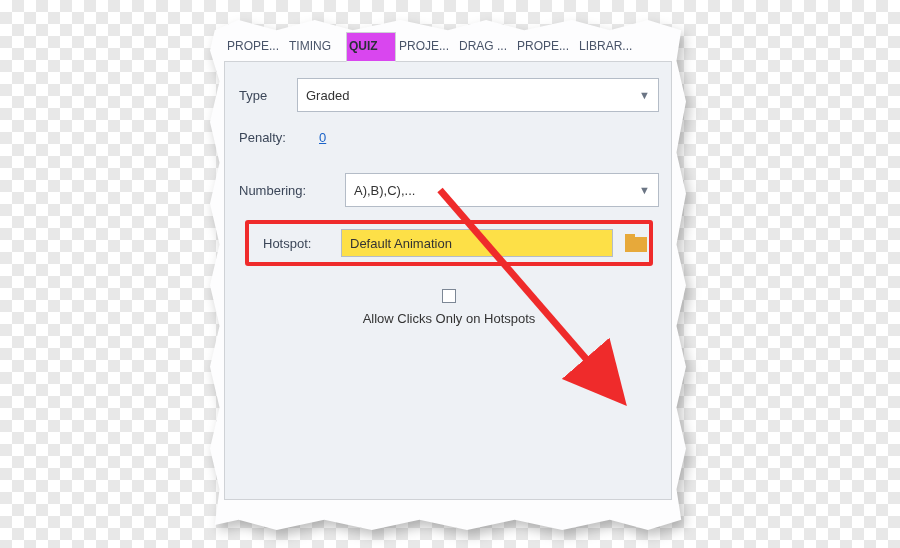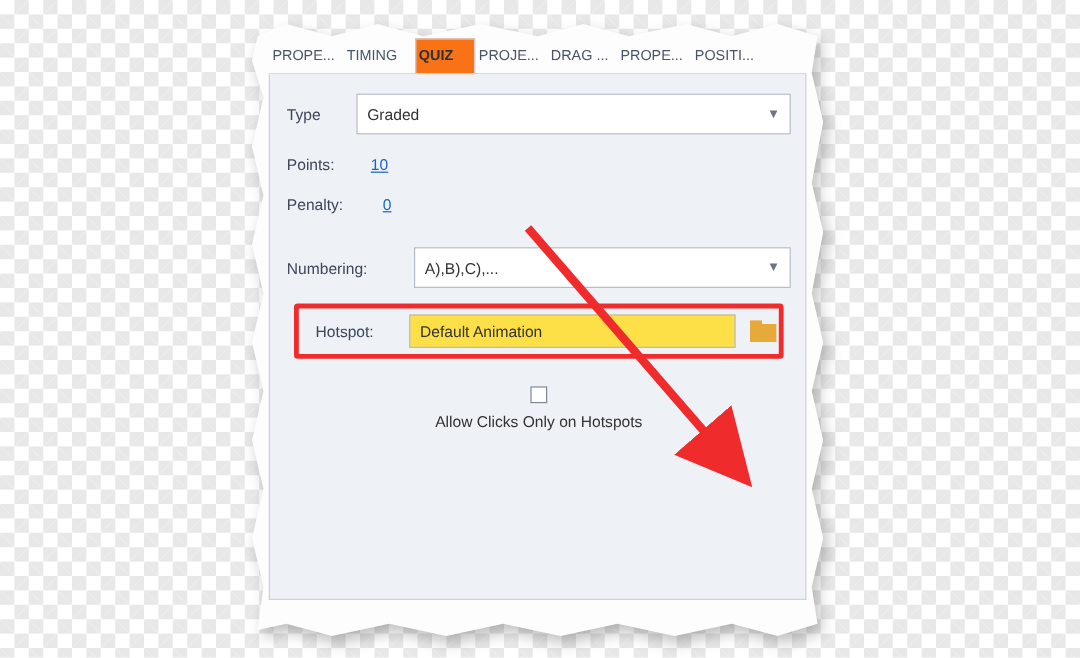"QUIZ" .tab.sel { background: #f97316 -> #d946ef }
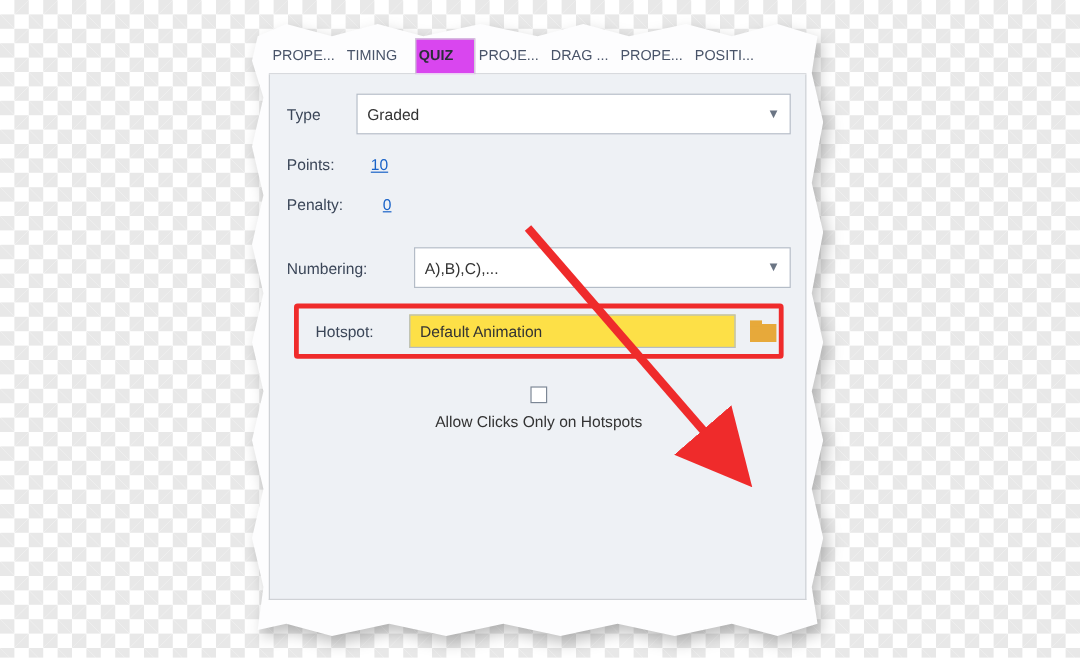"POSITI..." div.tab { text: POSITI -> LIBRAR }
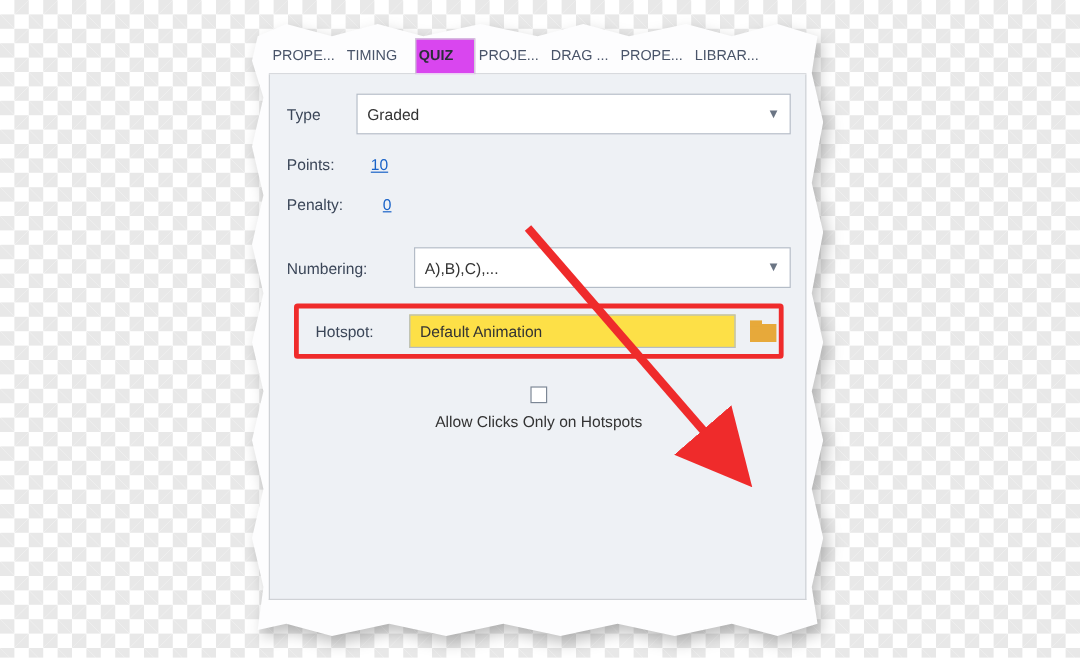"Points:" div.row { html: <div> <span>Points:</span> <span>10</span> </div> -> none }
